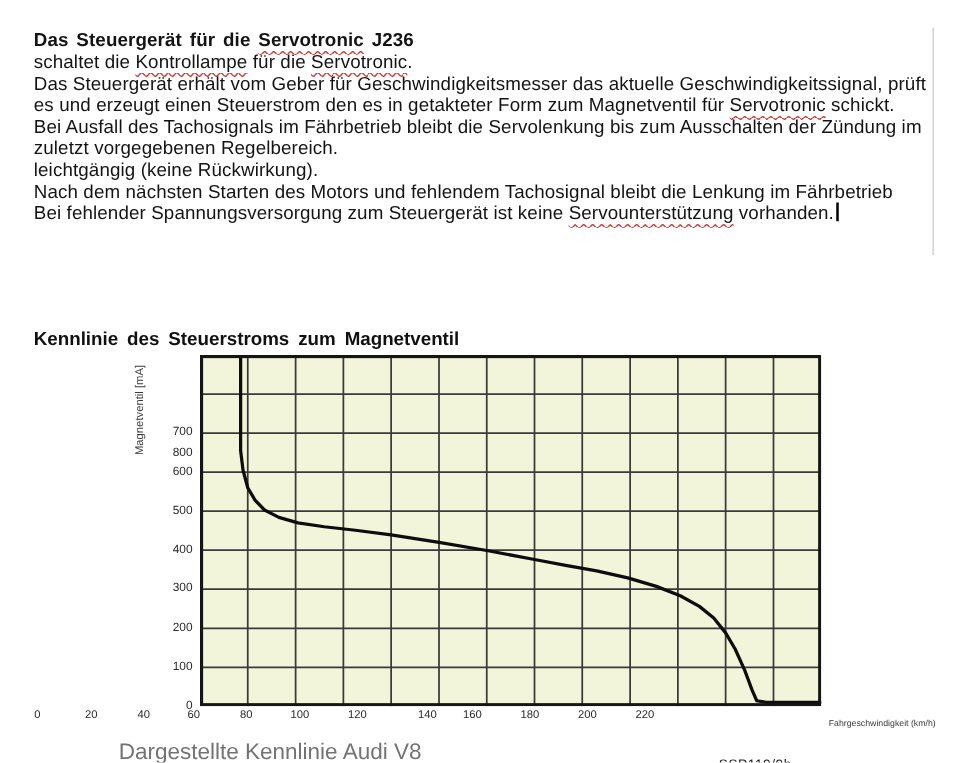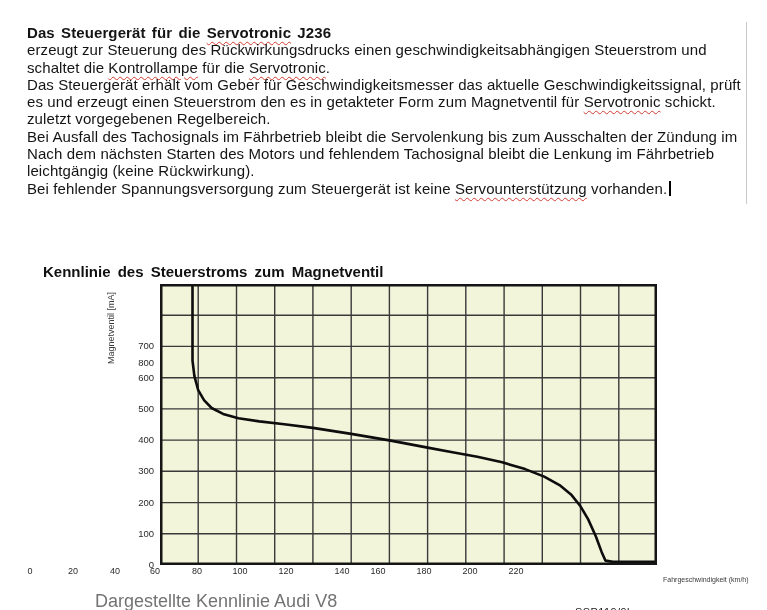"erzeugt zur Steuerung des" div.line { html: <div>erzeugt zur Steuerung des Rückwirkungsdrucks einen geschwindigkeitsabhängigen Steuerstrom und</div> -> none }
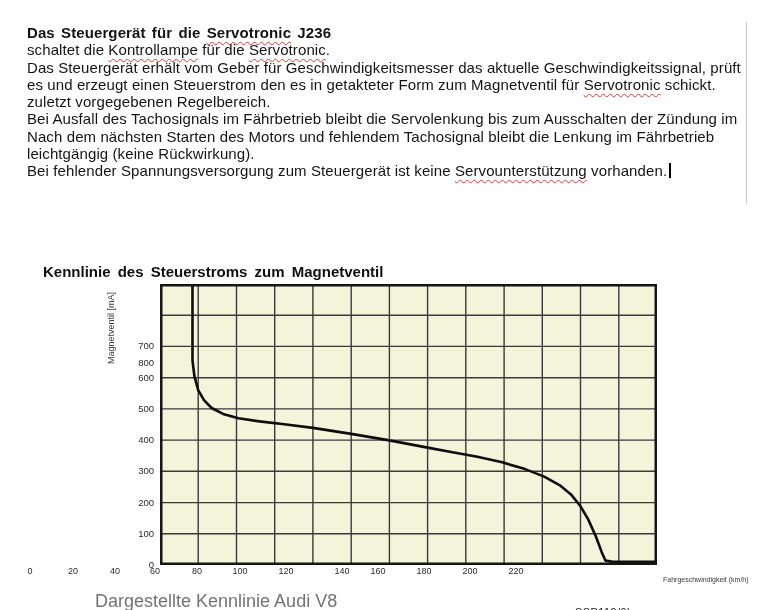"zuletzt vorgegebenen Regelbereich." div.line { order: before "Bei Ausfall des Tachosignals im" -> after "Bei Ausfall des Tachosignals im" }
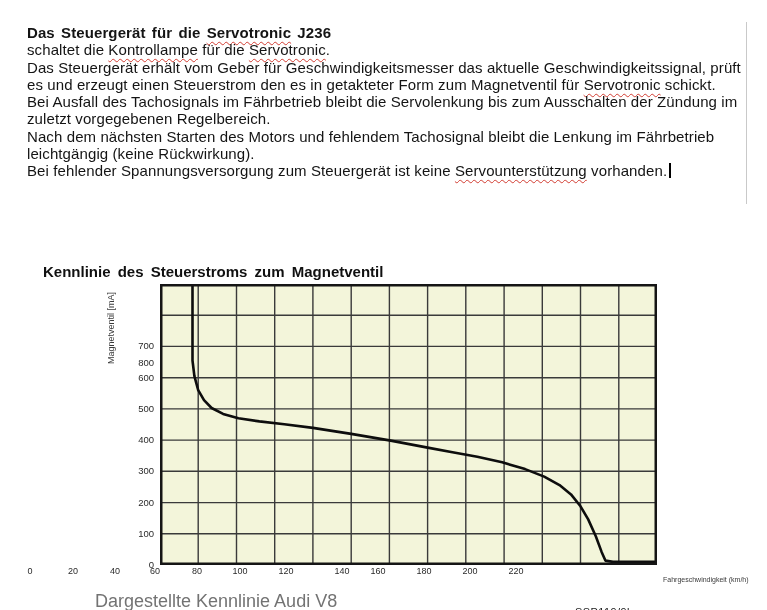"Nach dem nächsten Starten des" div.line { order: before "leichtgängig (keine Rückwirkung)." -> after "leichtgängig (keine Rückwirkung)." }
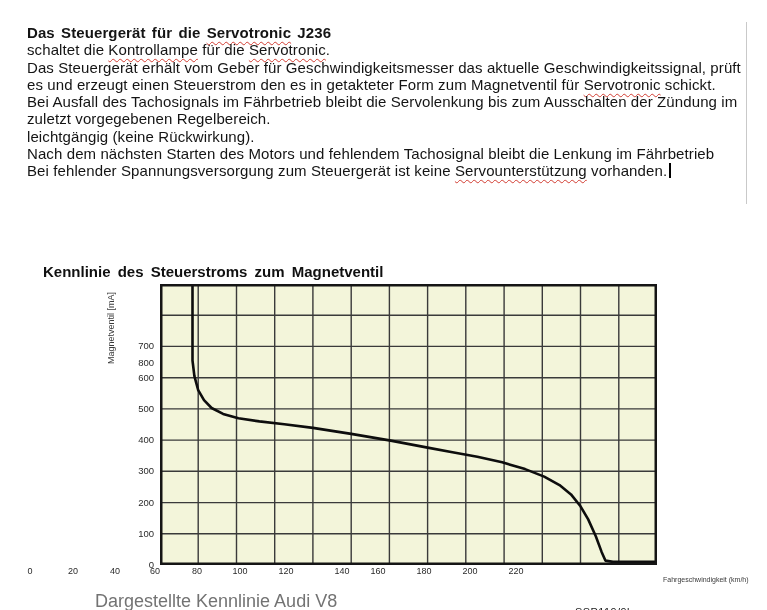"Kennlinie des Steuerstroms zum" .chart-heading { margin-left: 16px -> none }
